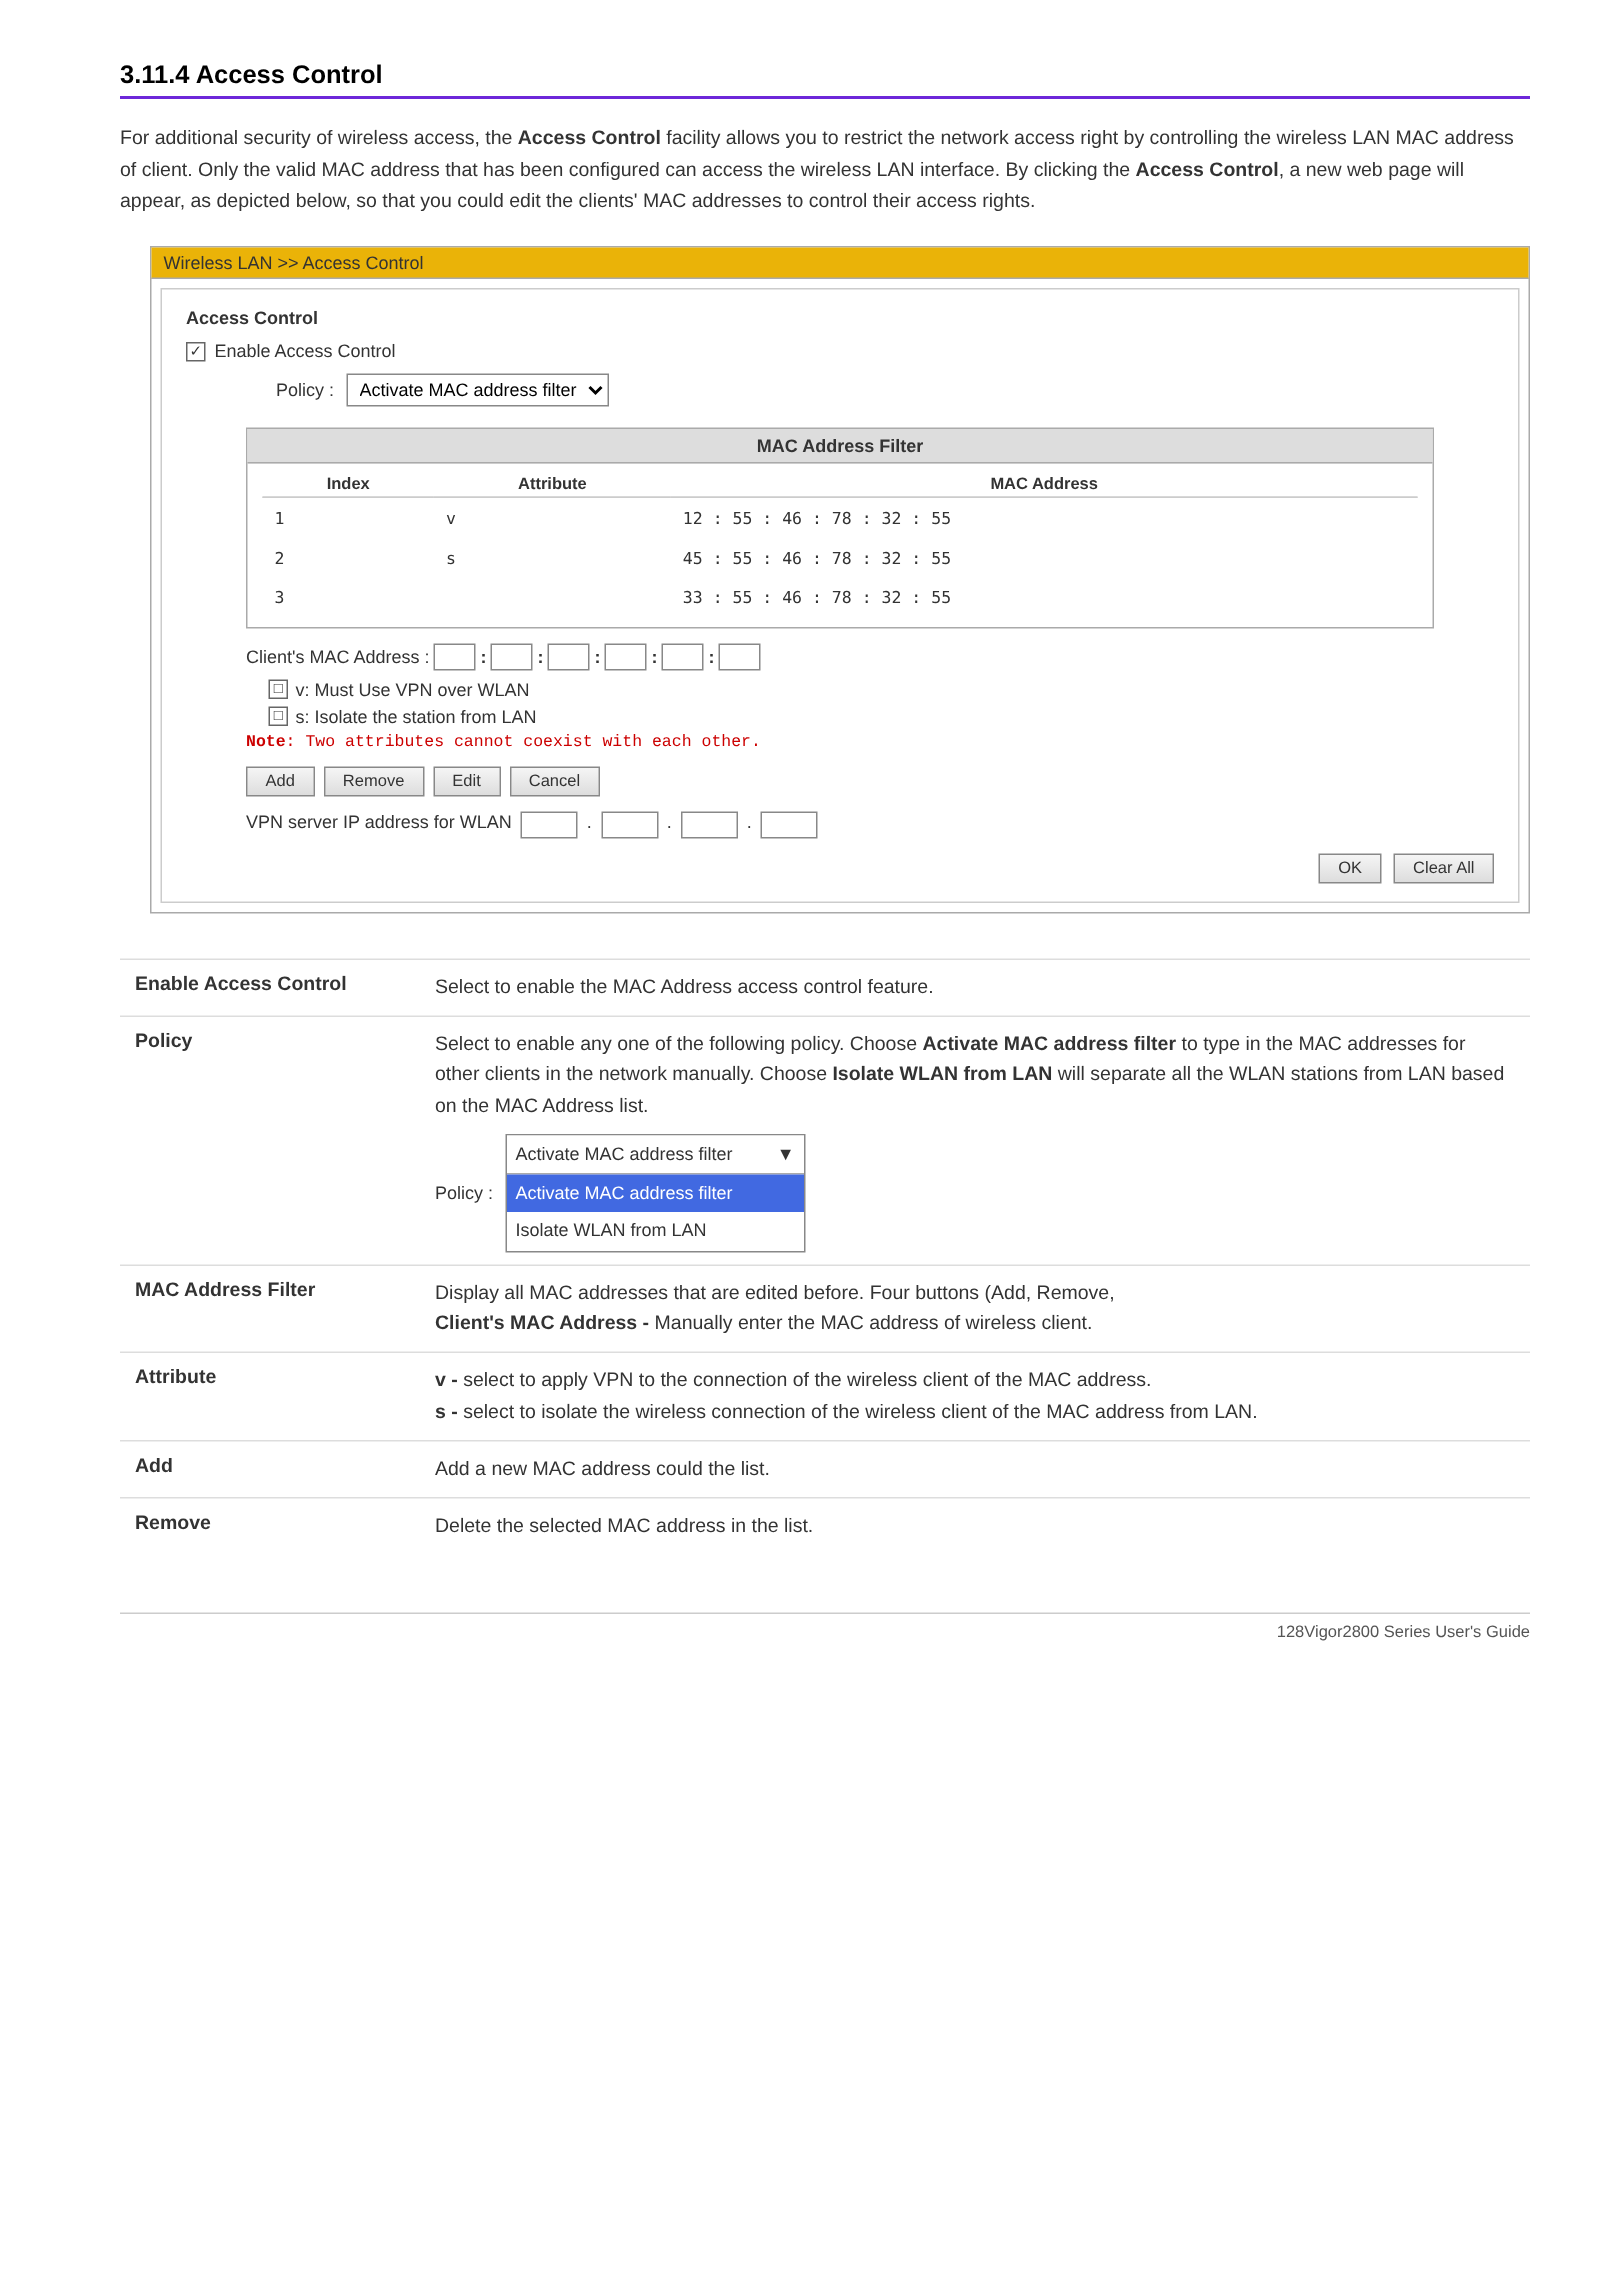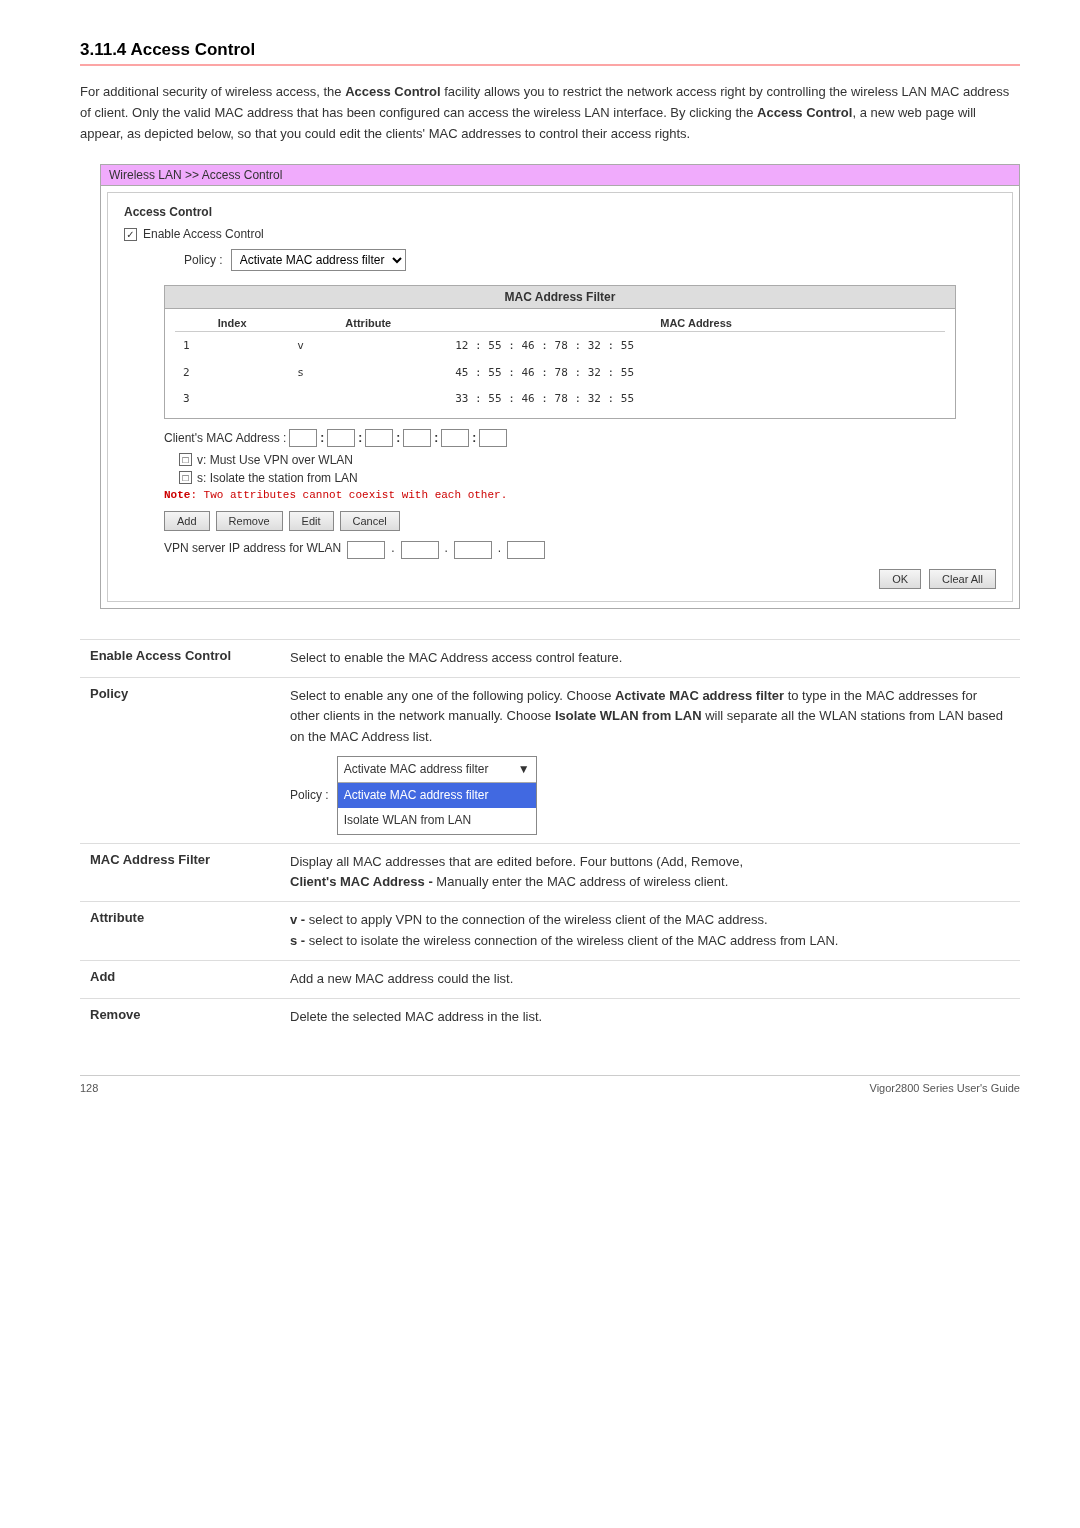"3.11.4 Access Control" .section-title { border-bottom: 2px solid #fca5a5 -> 2px solid #6d28d9 }
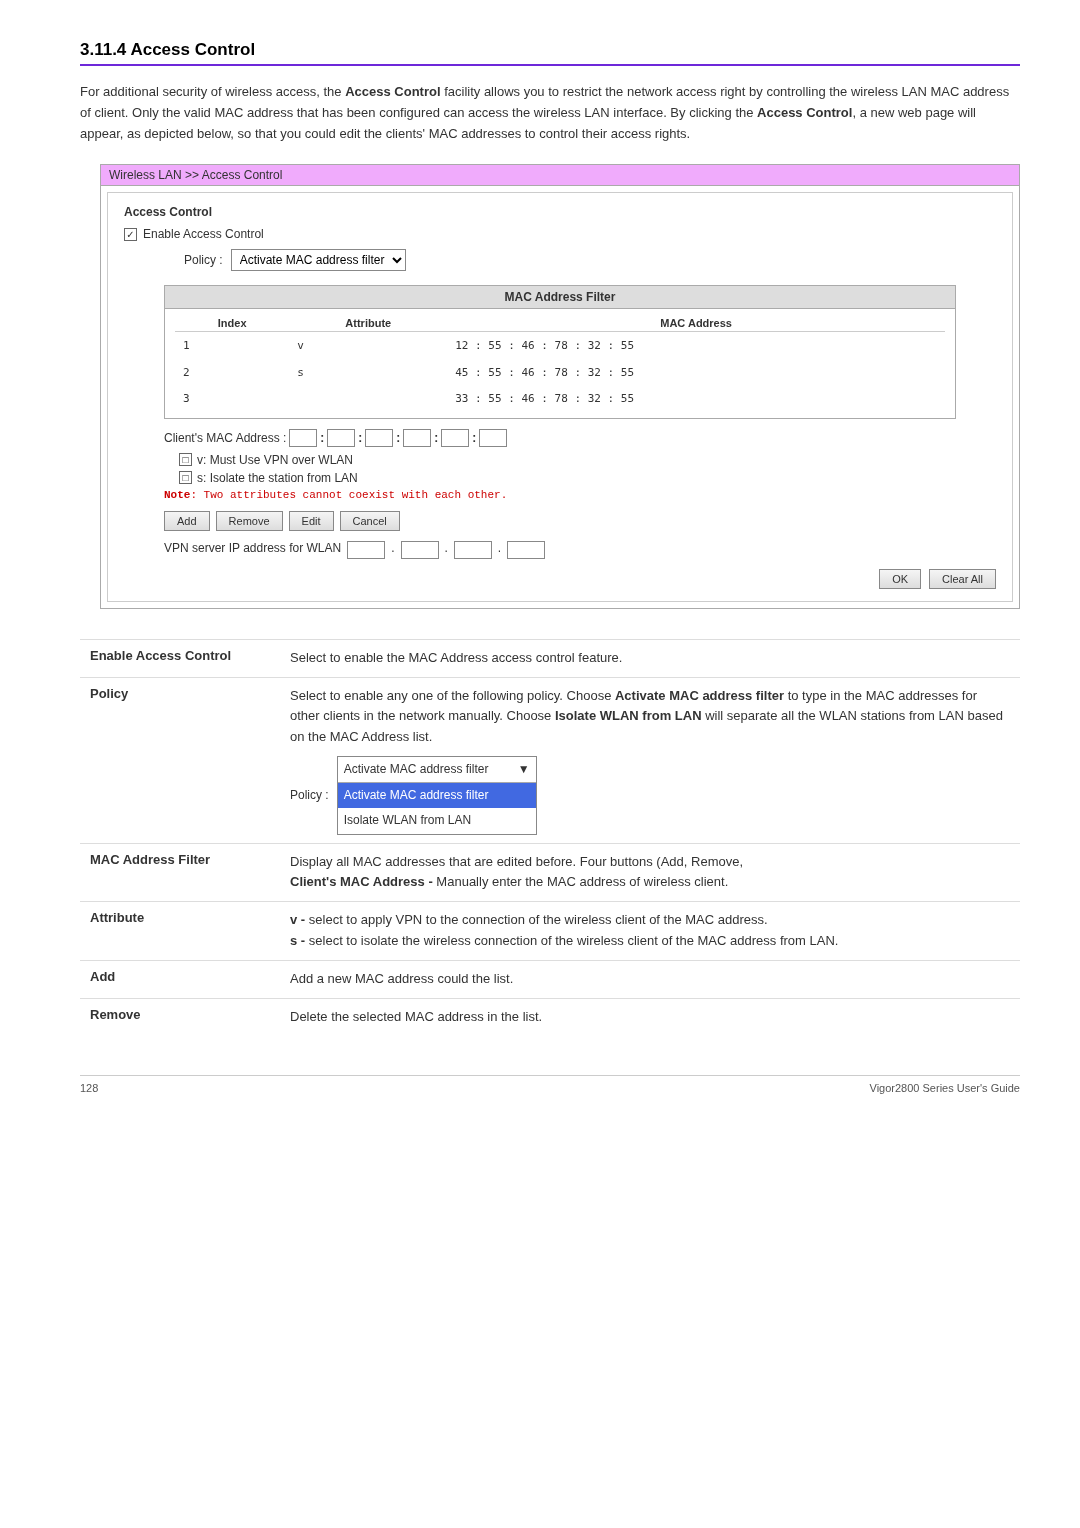"Wireless LAN >> Access Control" .panel-header-bar { background: #f0abfc -> #eab308 }
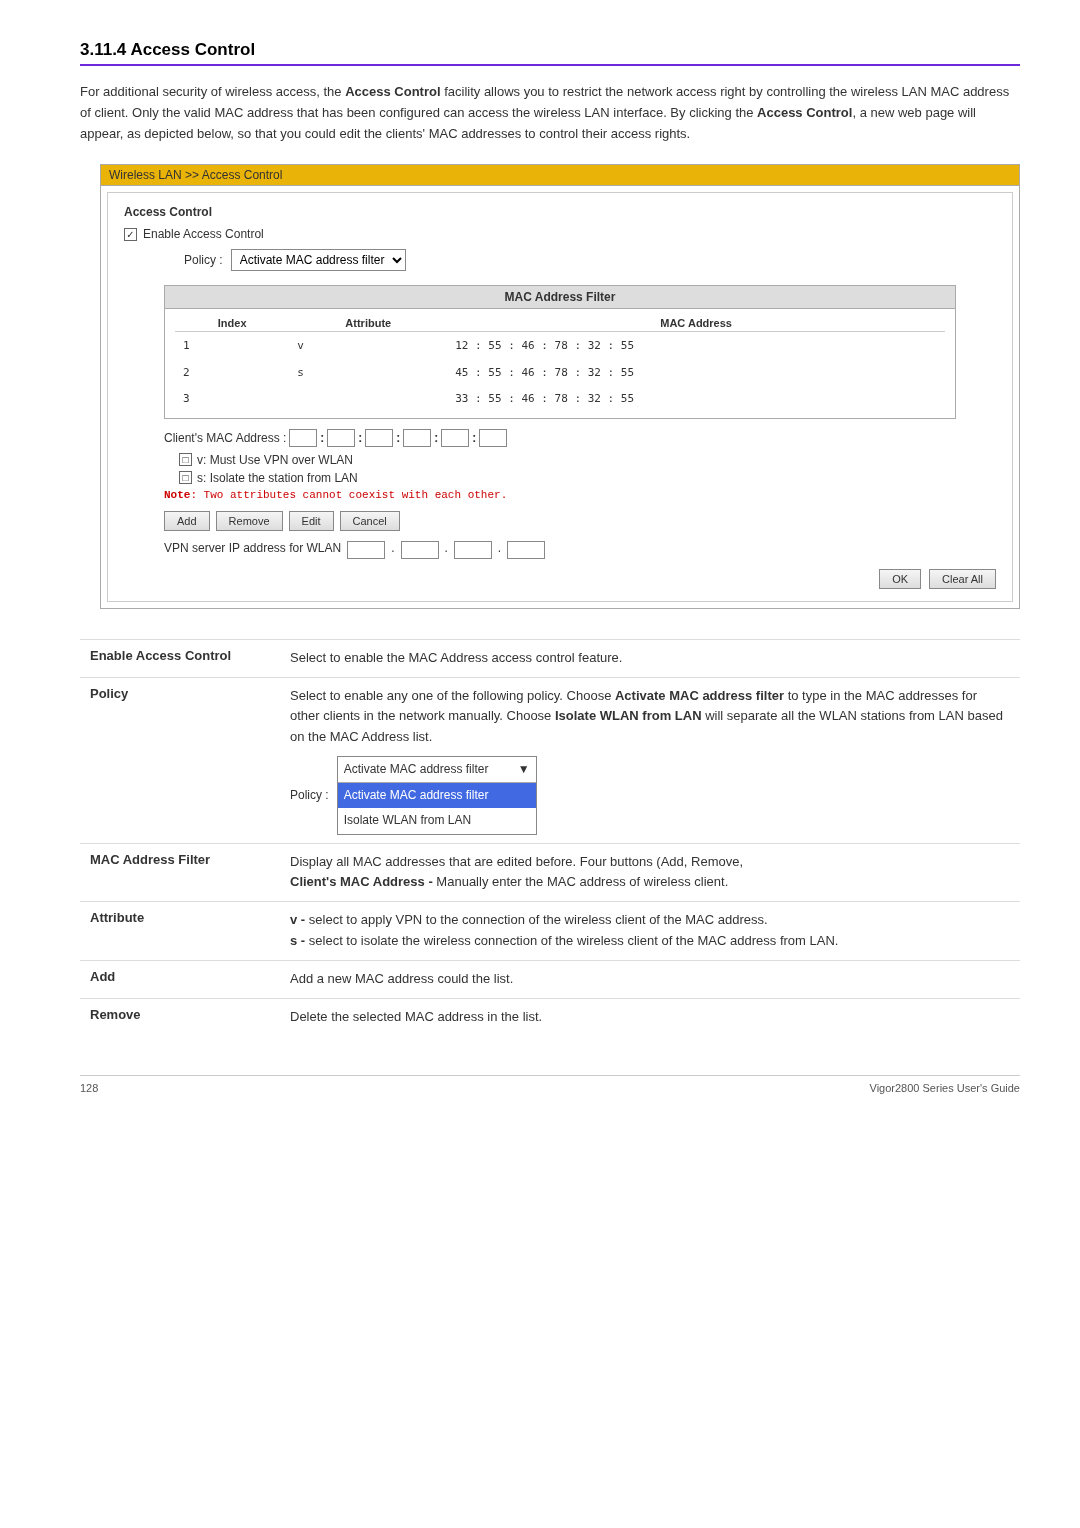"128" .page-footer { justify-content: space-between -> flex-end }
